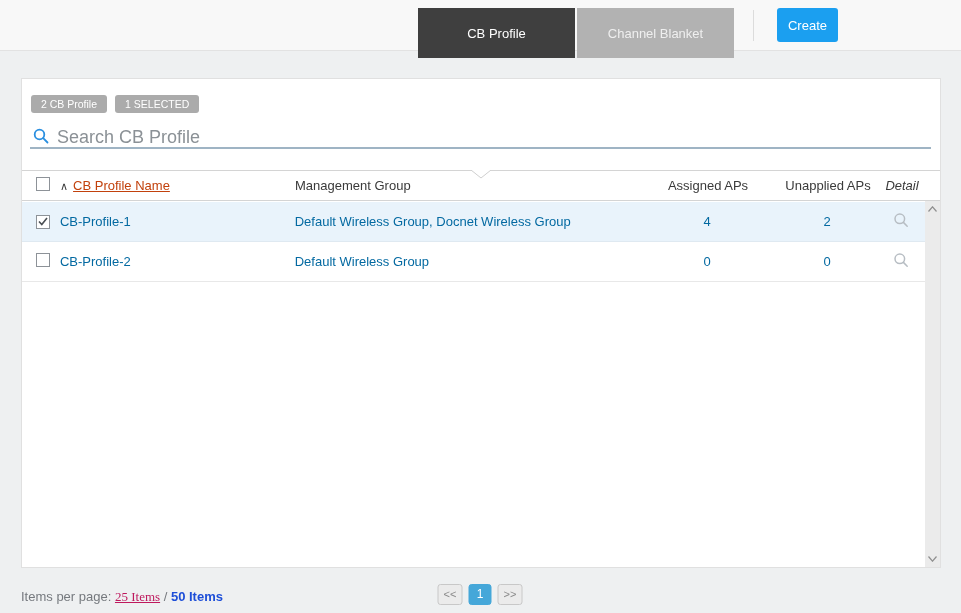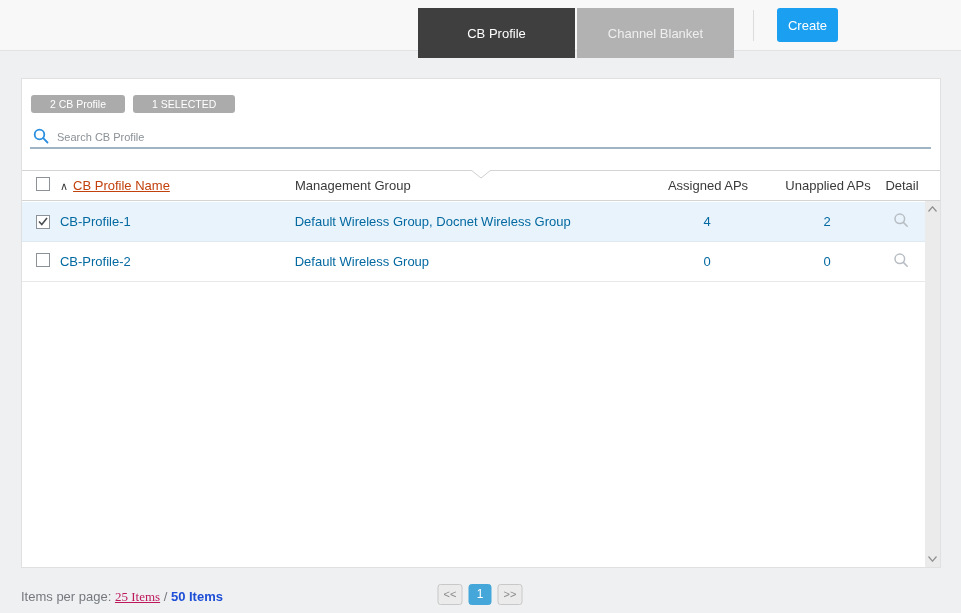"2 CB Profile" .badge { padding: 0 19px -> 0 10px }
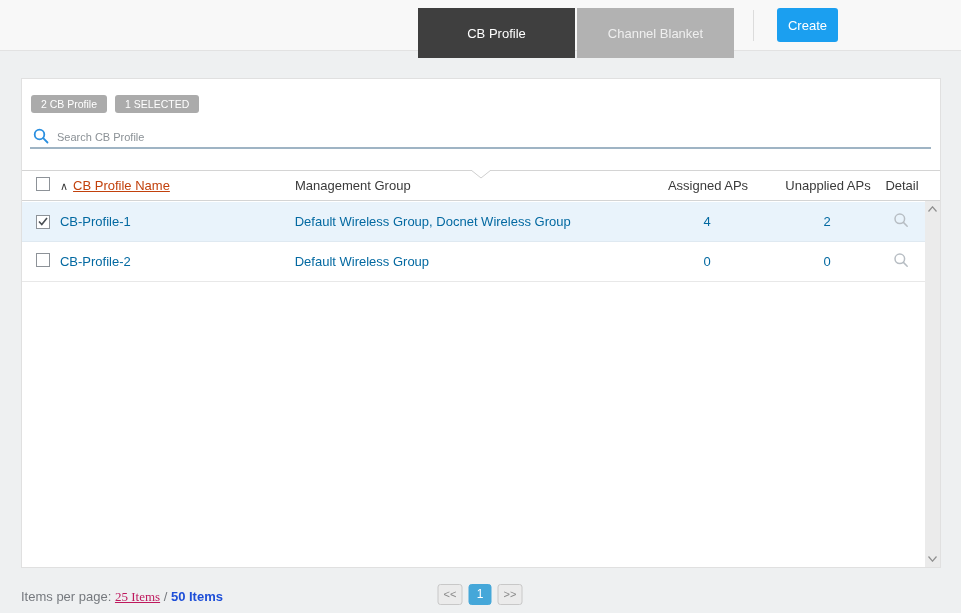"Search CB Profile" .search-input { font-size: 11px -> 18px }
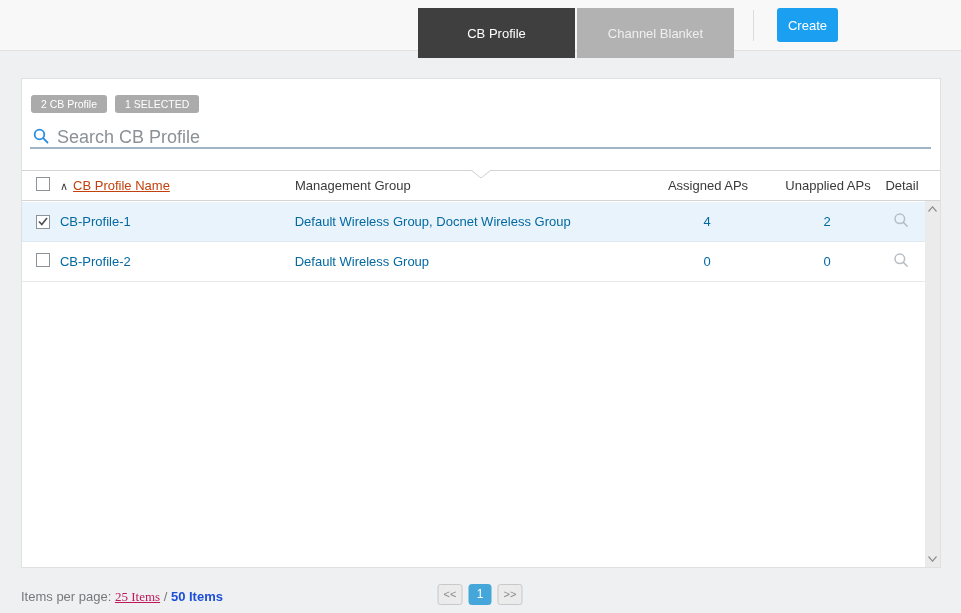"Detail" .c6 { font-style: none -> italic }
